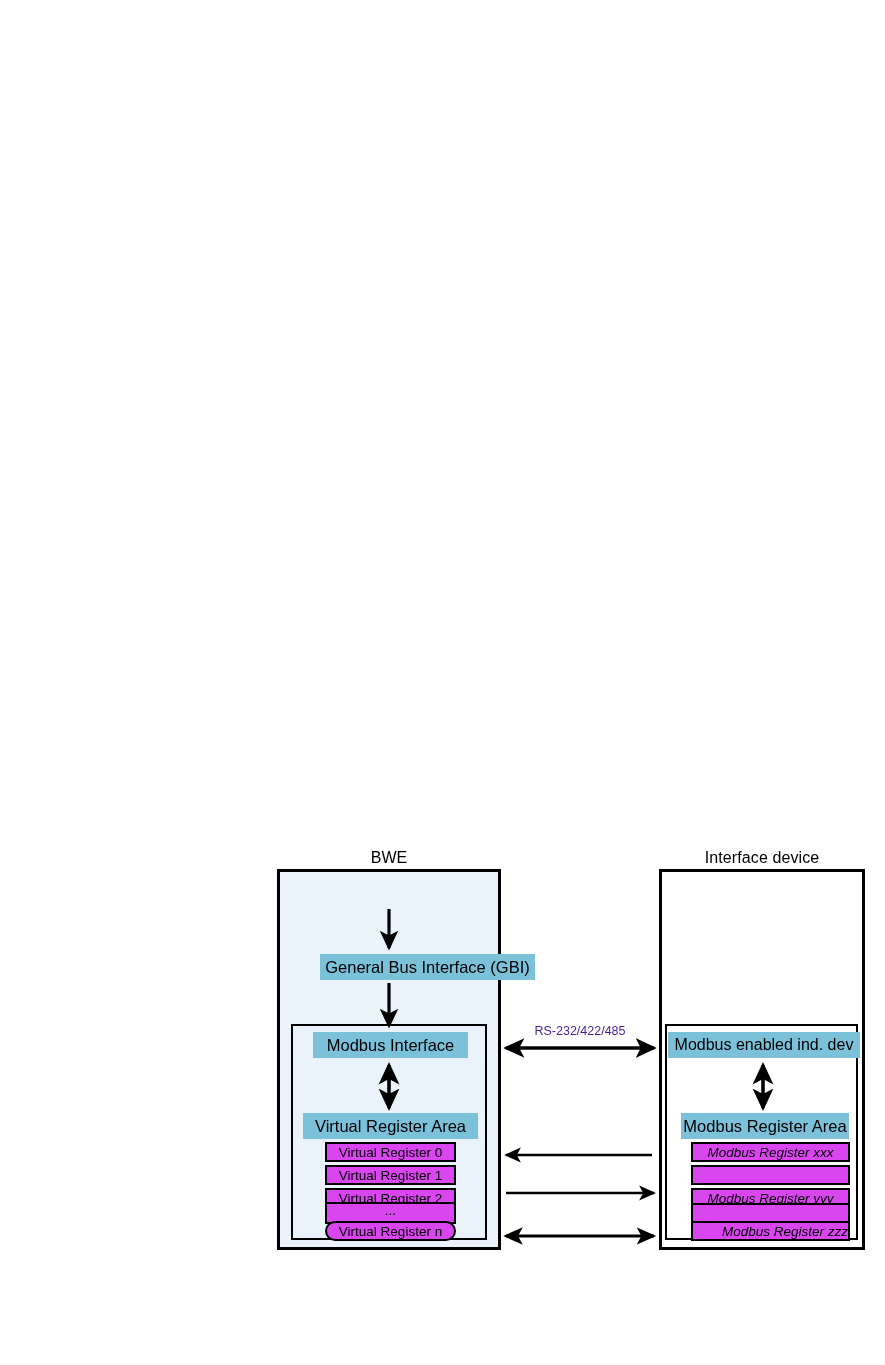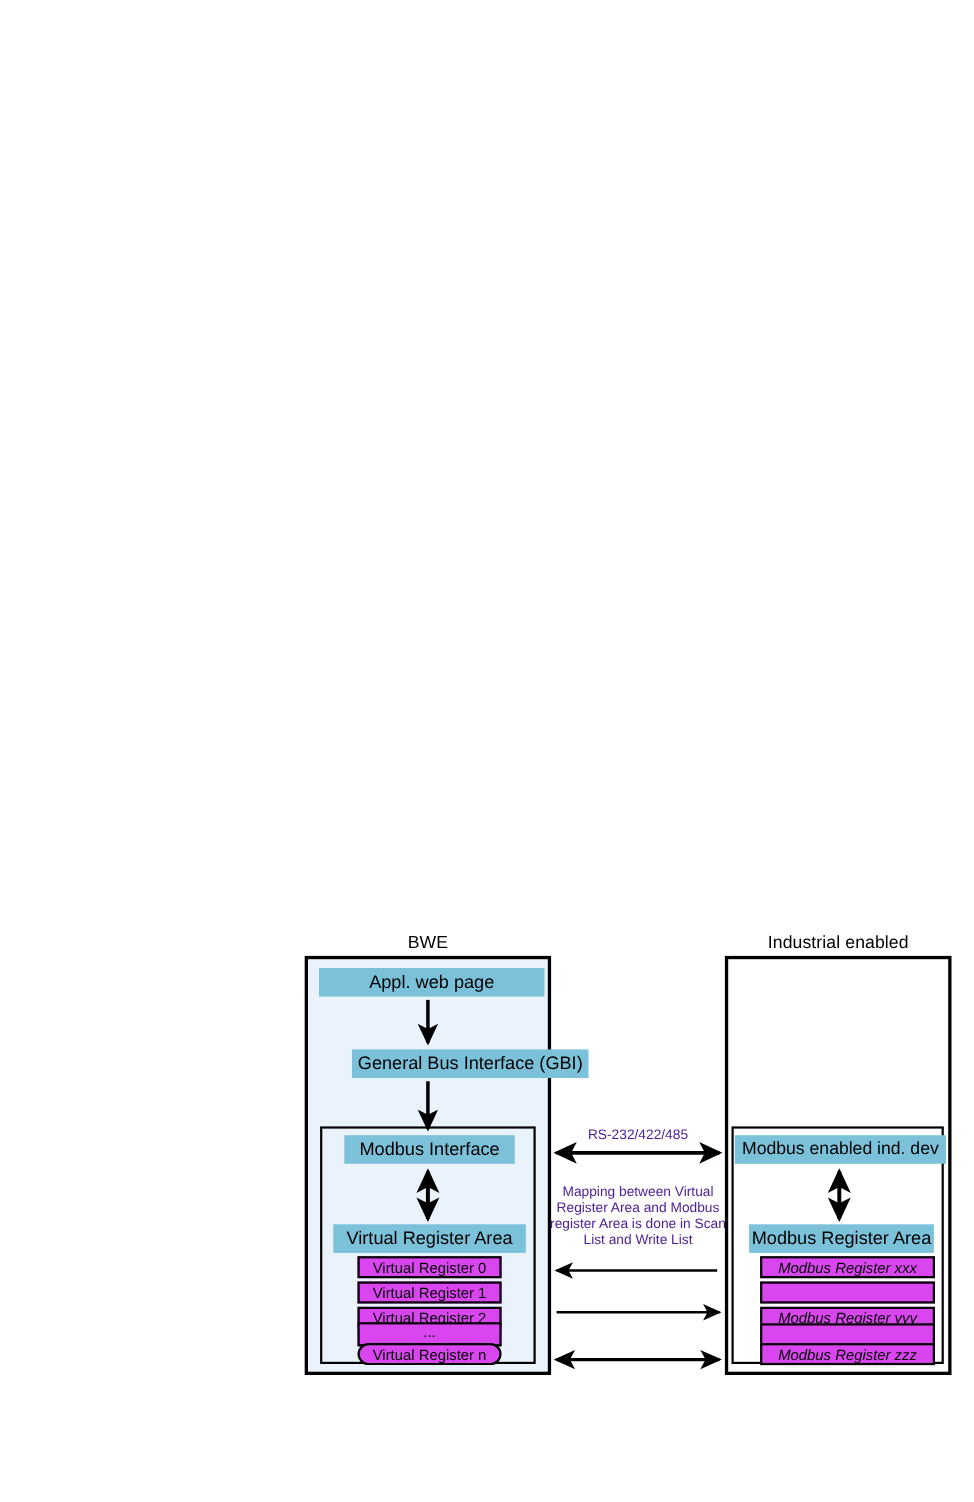"Industrial enabled" div.panel-title { text: Industrial enabled -> Interface device }
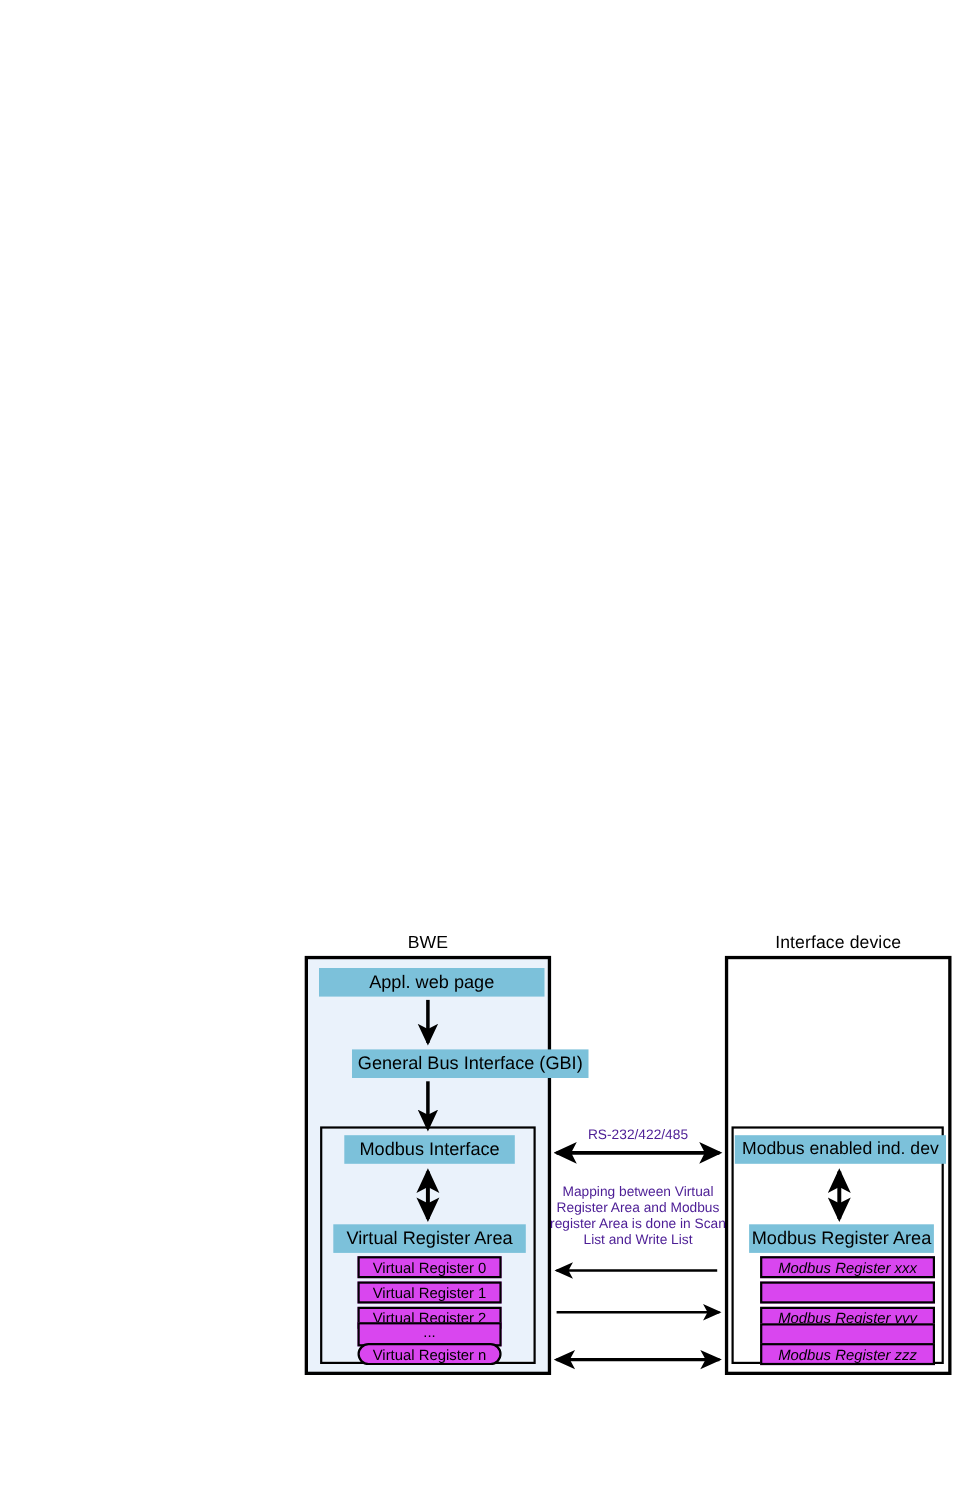"Appl. web page" div.blue-label { html: <div>Appl. web page</div> -> none }
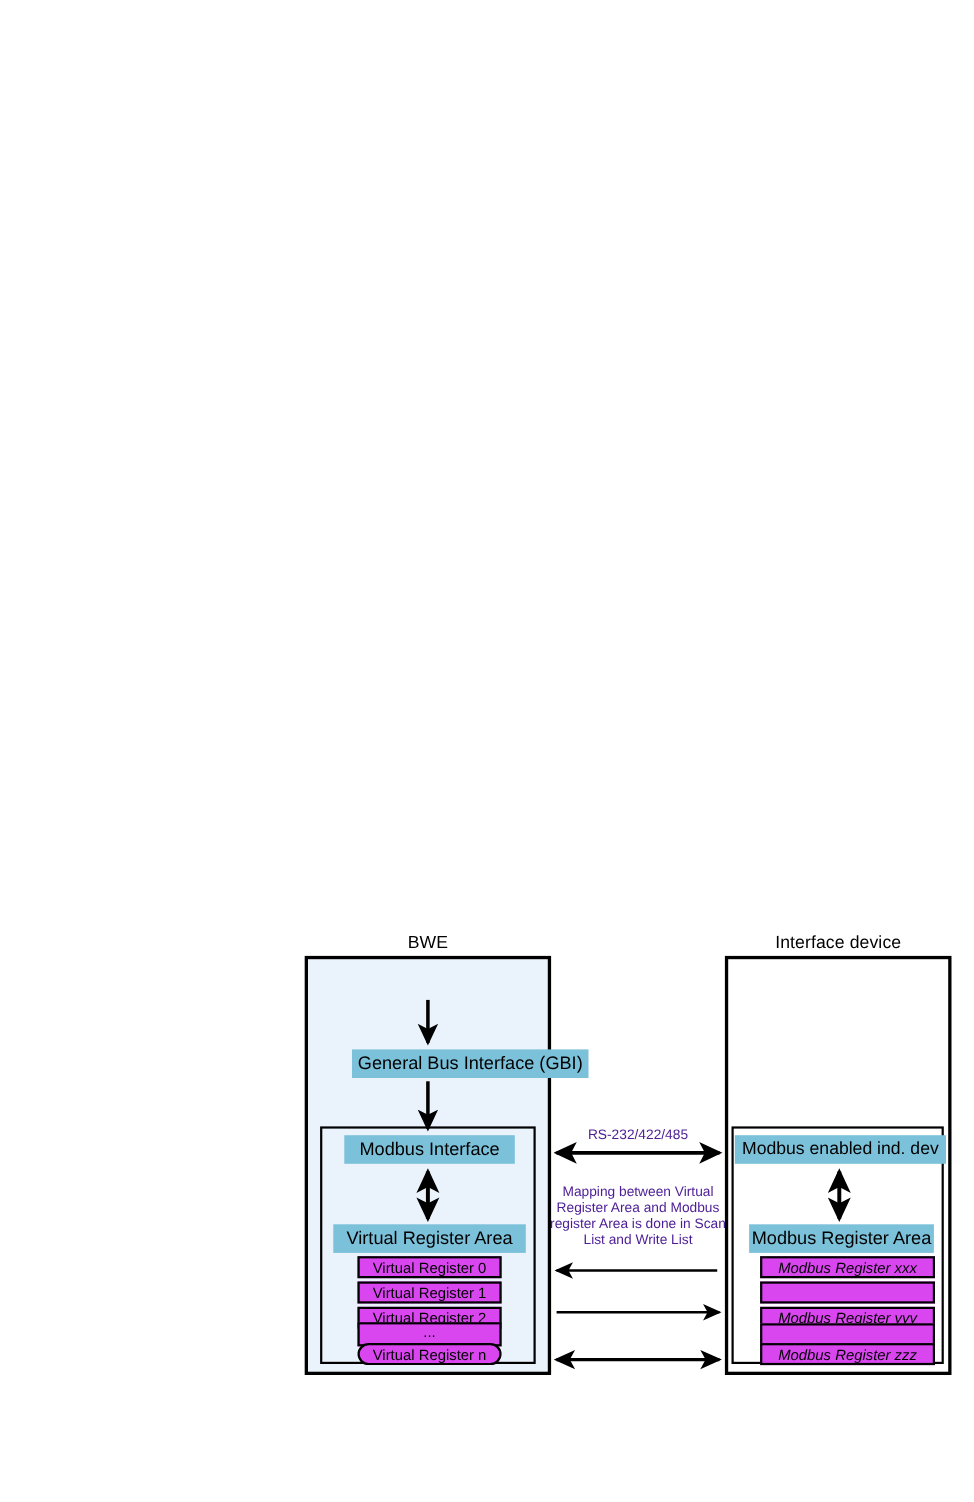"Mapping between Virtual Register Area" div.mid-text { html: <div>Mapping between Virtual Register Area and Modbus register Area is done in Scan List and Write List</div> -> none }
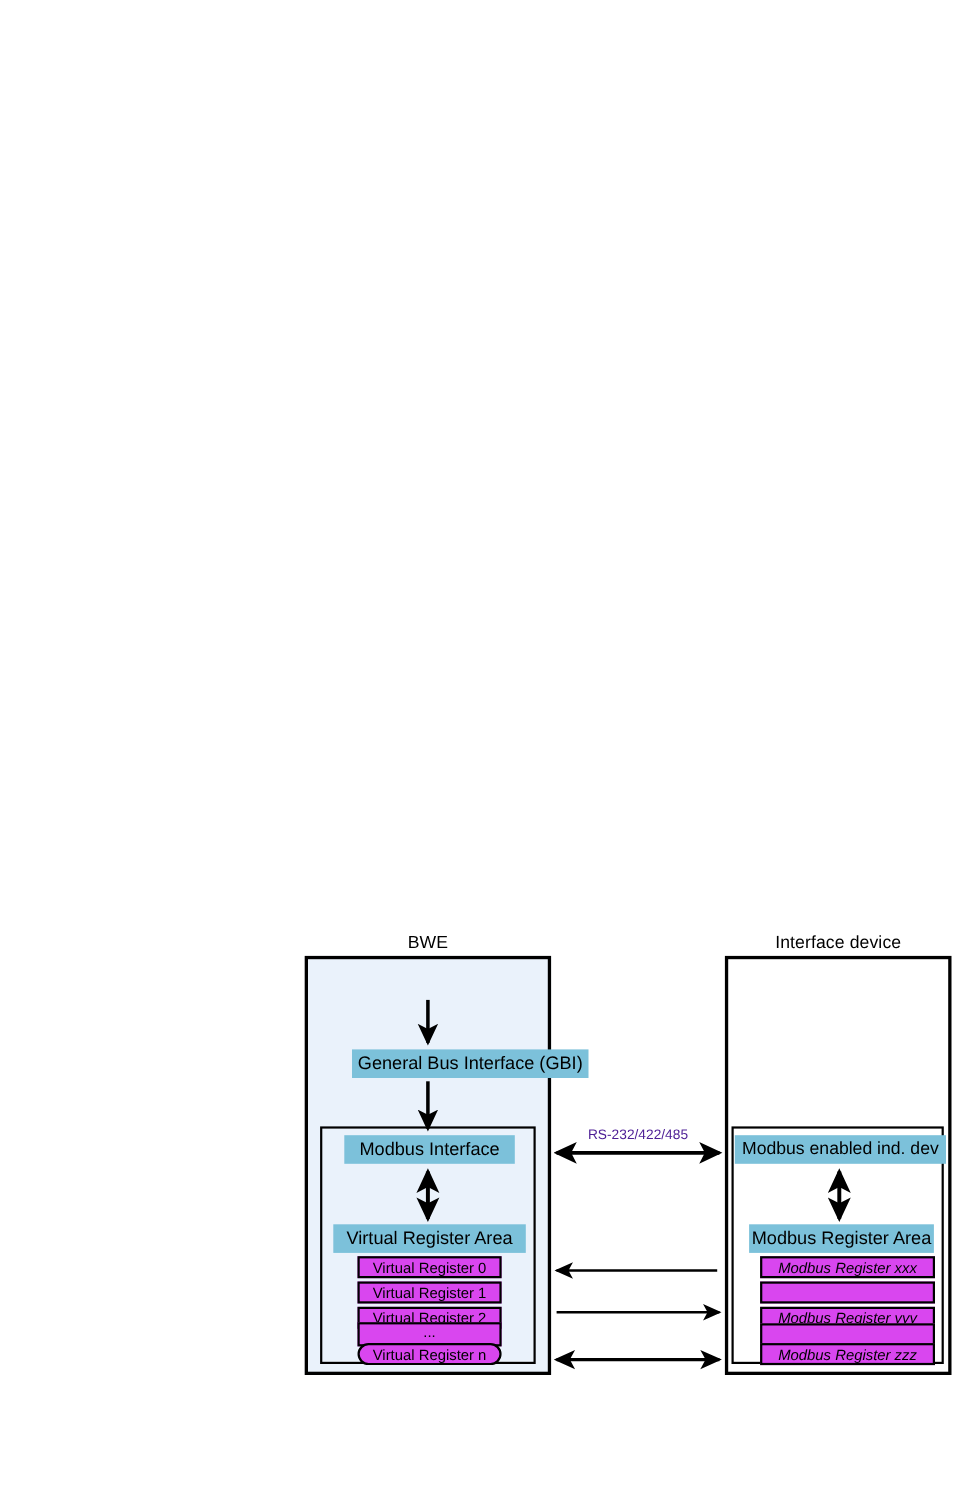"Modbus Register zzz" div.reg-row { text-align: none -> right }
